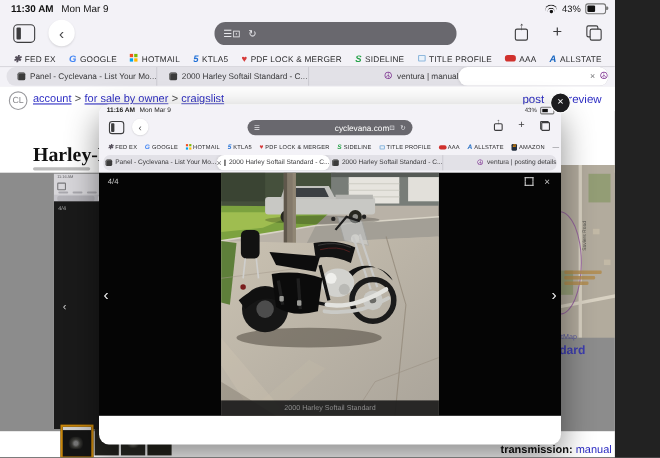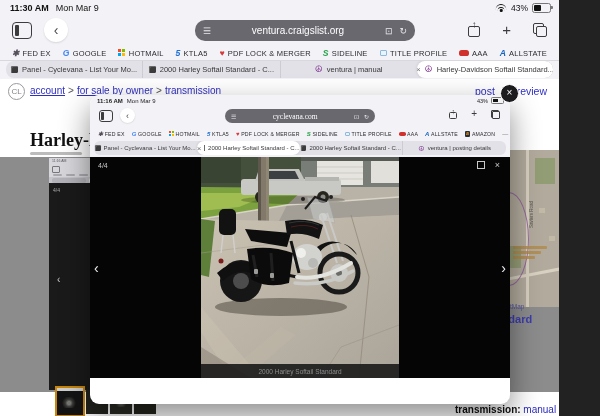"ventura.craigslist.org" span.url { html: <span>ventura.craigslist.org</span> -> none }
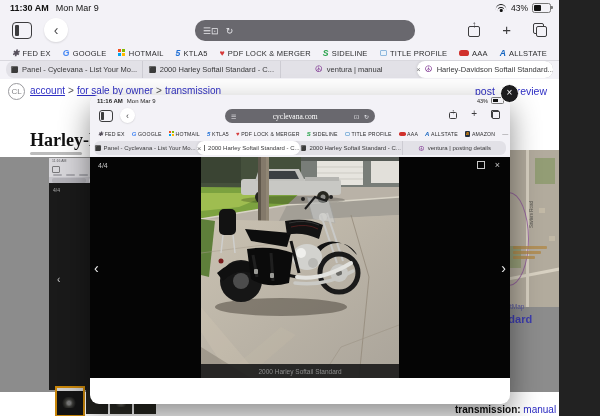"Panel - Cyclevana - List" .tab { justify-content: center -> flex-end }
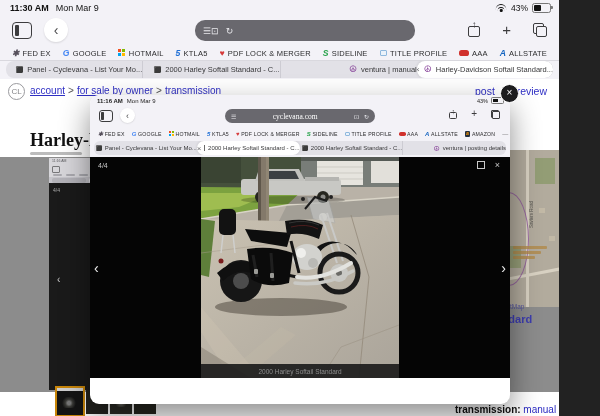"Harley-Davidson Softail Standard..." span { html: <span>Harley-Davidson Softail Standard...</span> -> none }
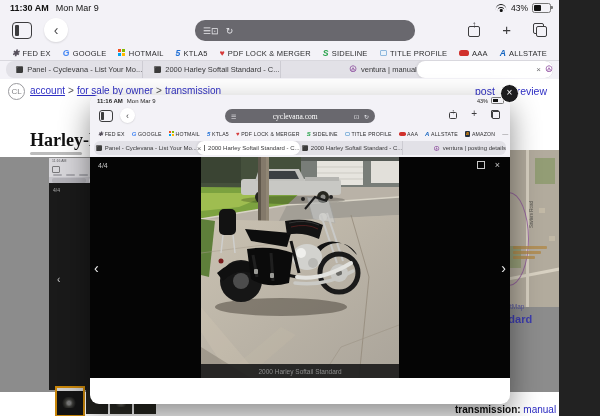"transmission" a { text: transmission -> craigslist }
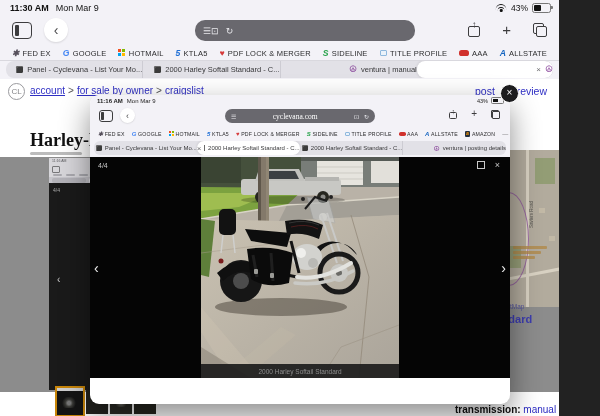"cyclevana.com" .m-pill .url { font-family: Liberation Serif, serif -> none; text-align: center -> right }
